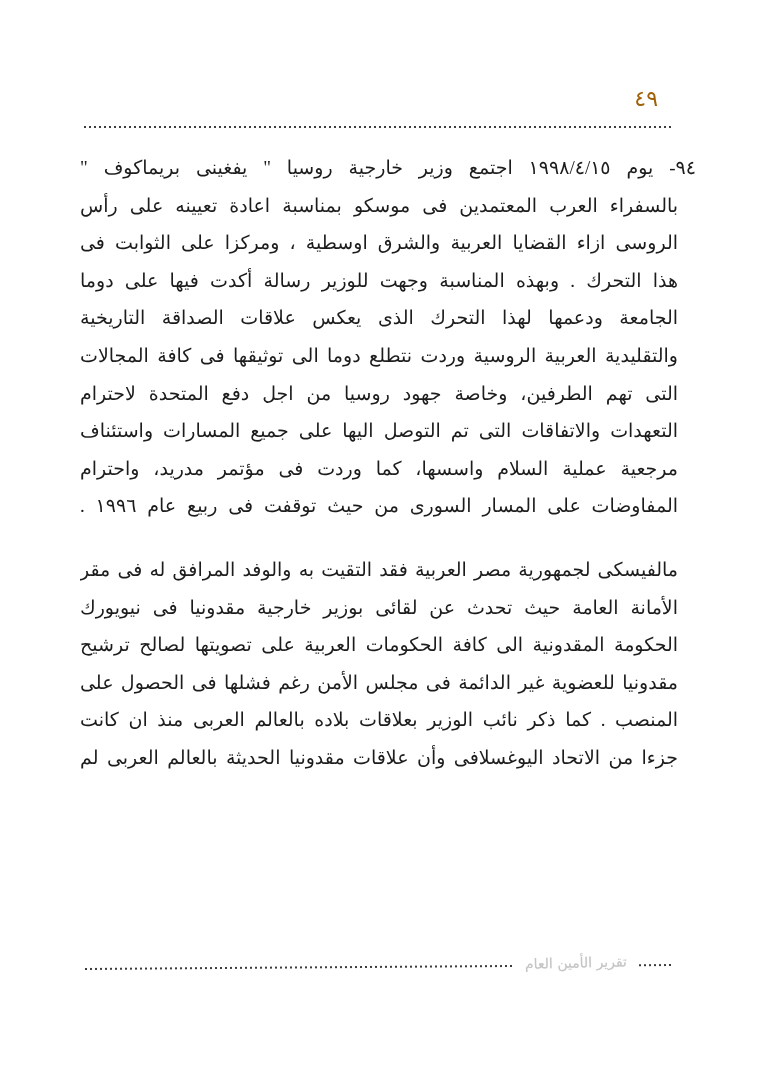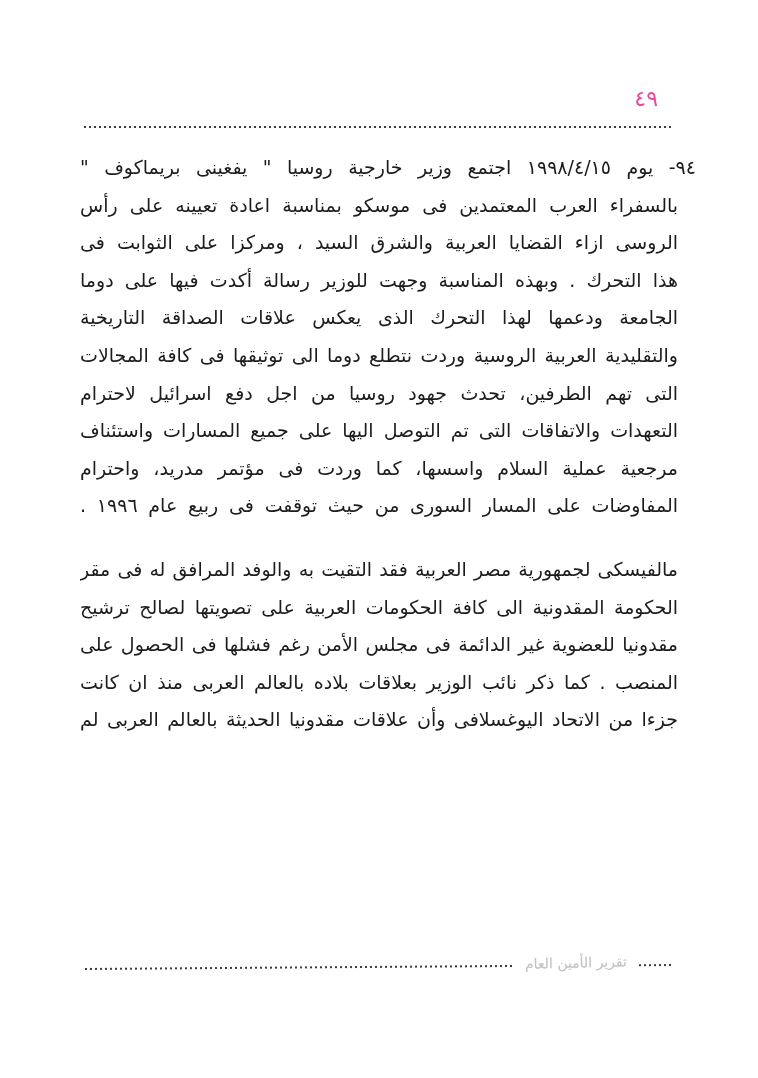"٤٩" .page-number { color: #ec4899 -> #a16207 }
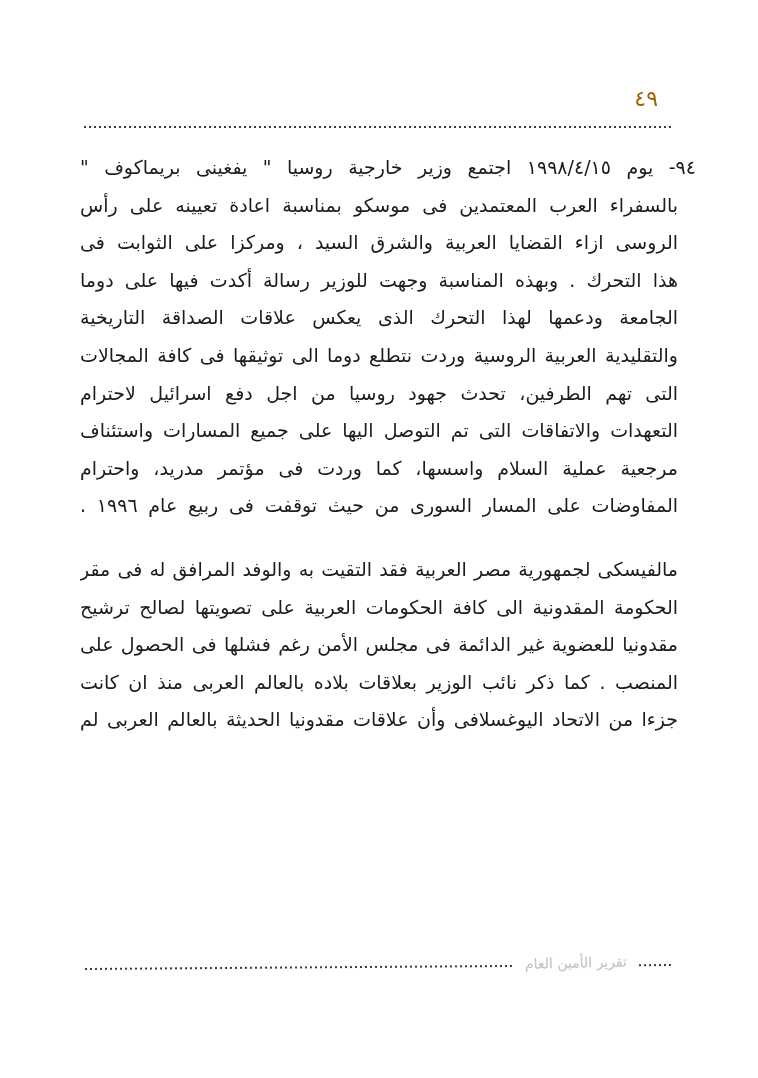"٩٤- يوم ١٩٩٨/٤/١٥ اجتمع وزير" .para { font-family: none -> Liberation Serif, serif }
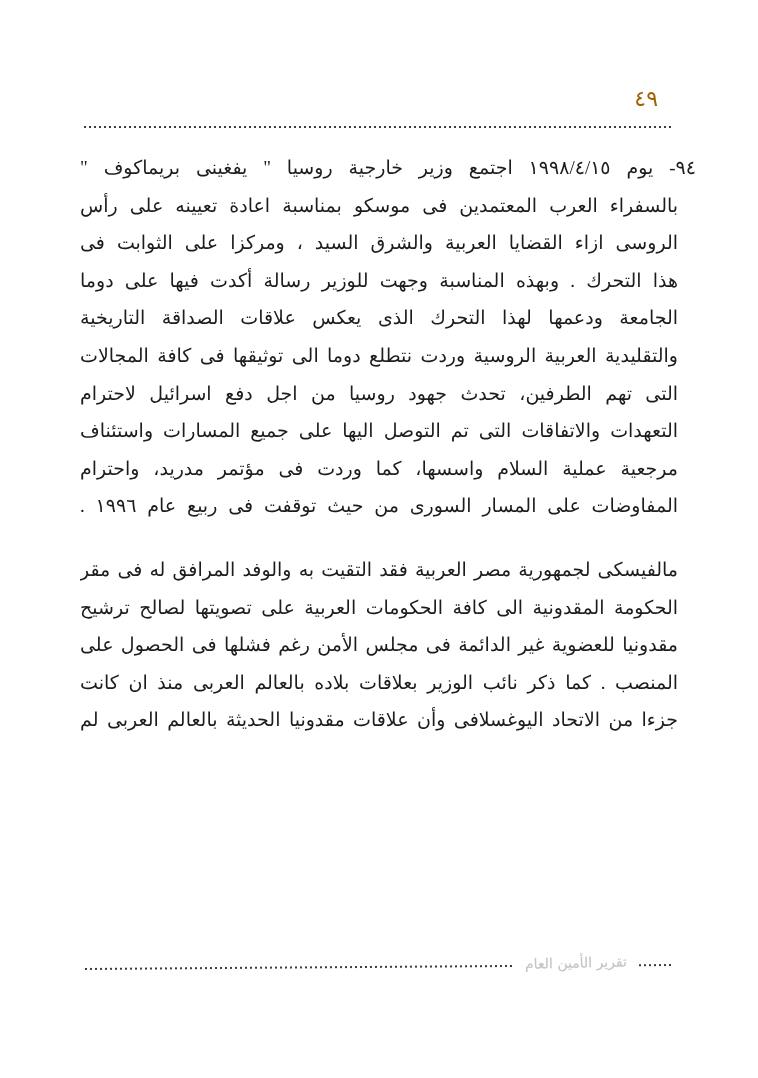"الروسى ازاء القضايا العربية والشرق" div.line { text: السيد -> اوسطية }
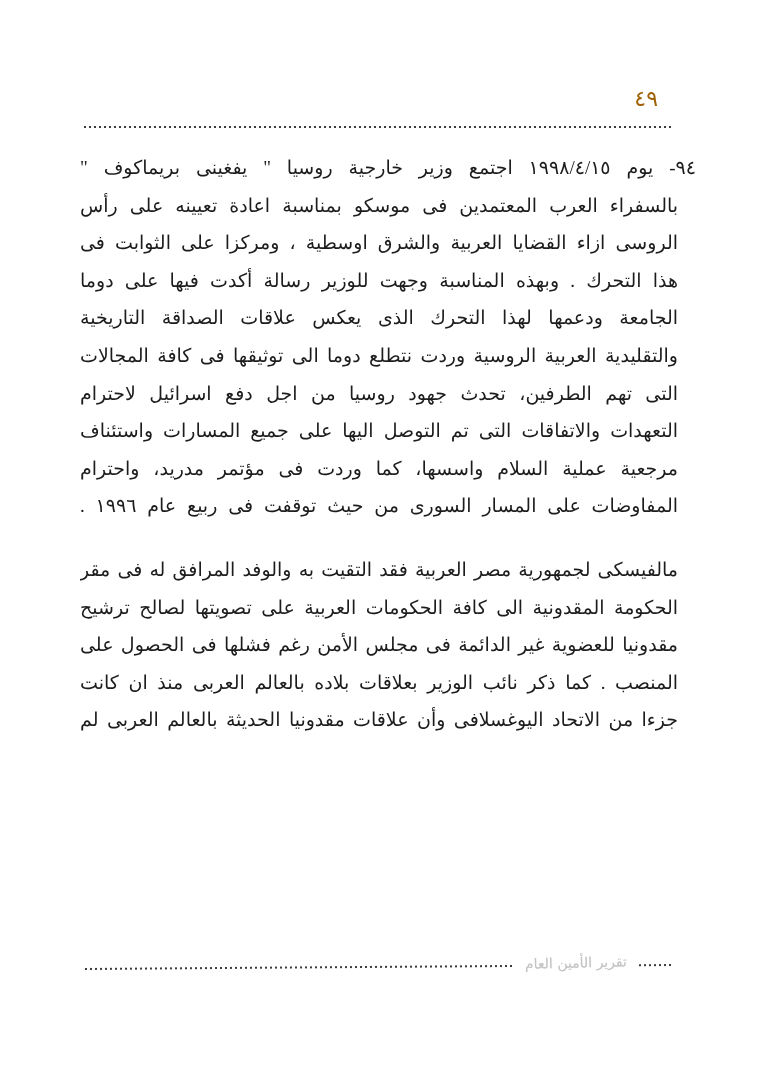"التى تهم الطرفين، تحدث جهود" div.line { text: تحدث جهود روسيا من اجل دفع اسرائيل -> وخاصة جهود روسيا من اجل دفع المتحدة }
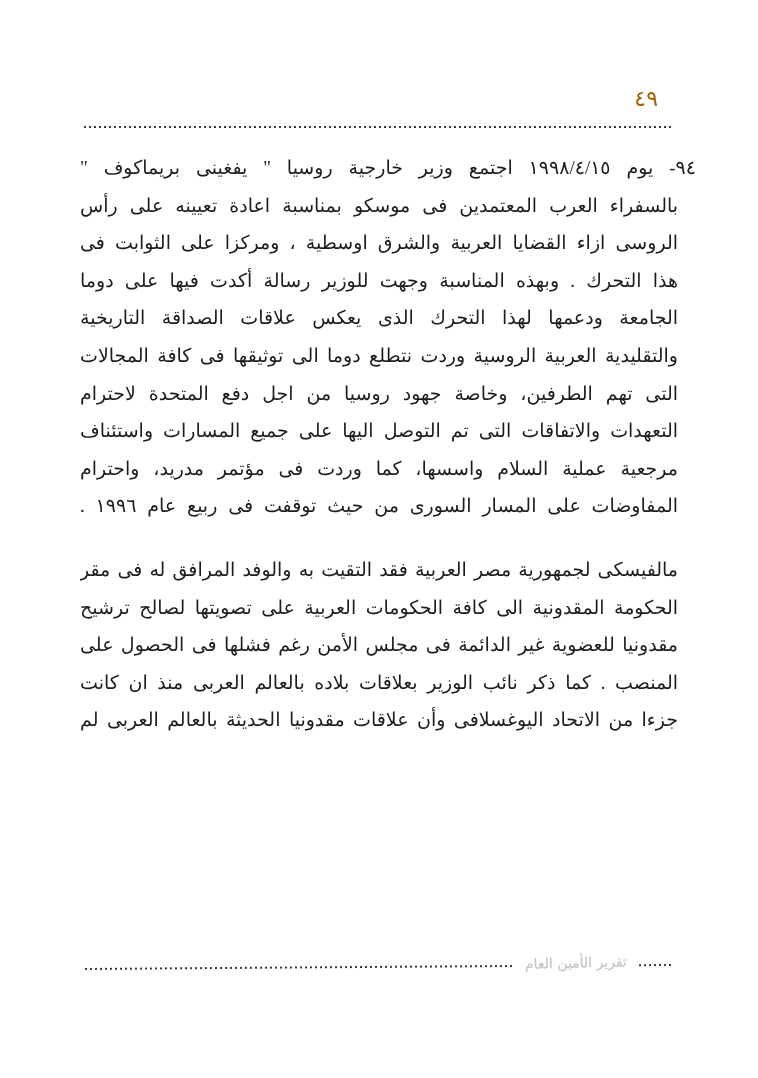"الأمانة العامة حيث تحدث عن" div.line { html: none -> <div>الأمانة العامة حيث تحدث عن لقائى بوزير خارجية مقدونيا فى نيويورك</div> }
